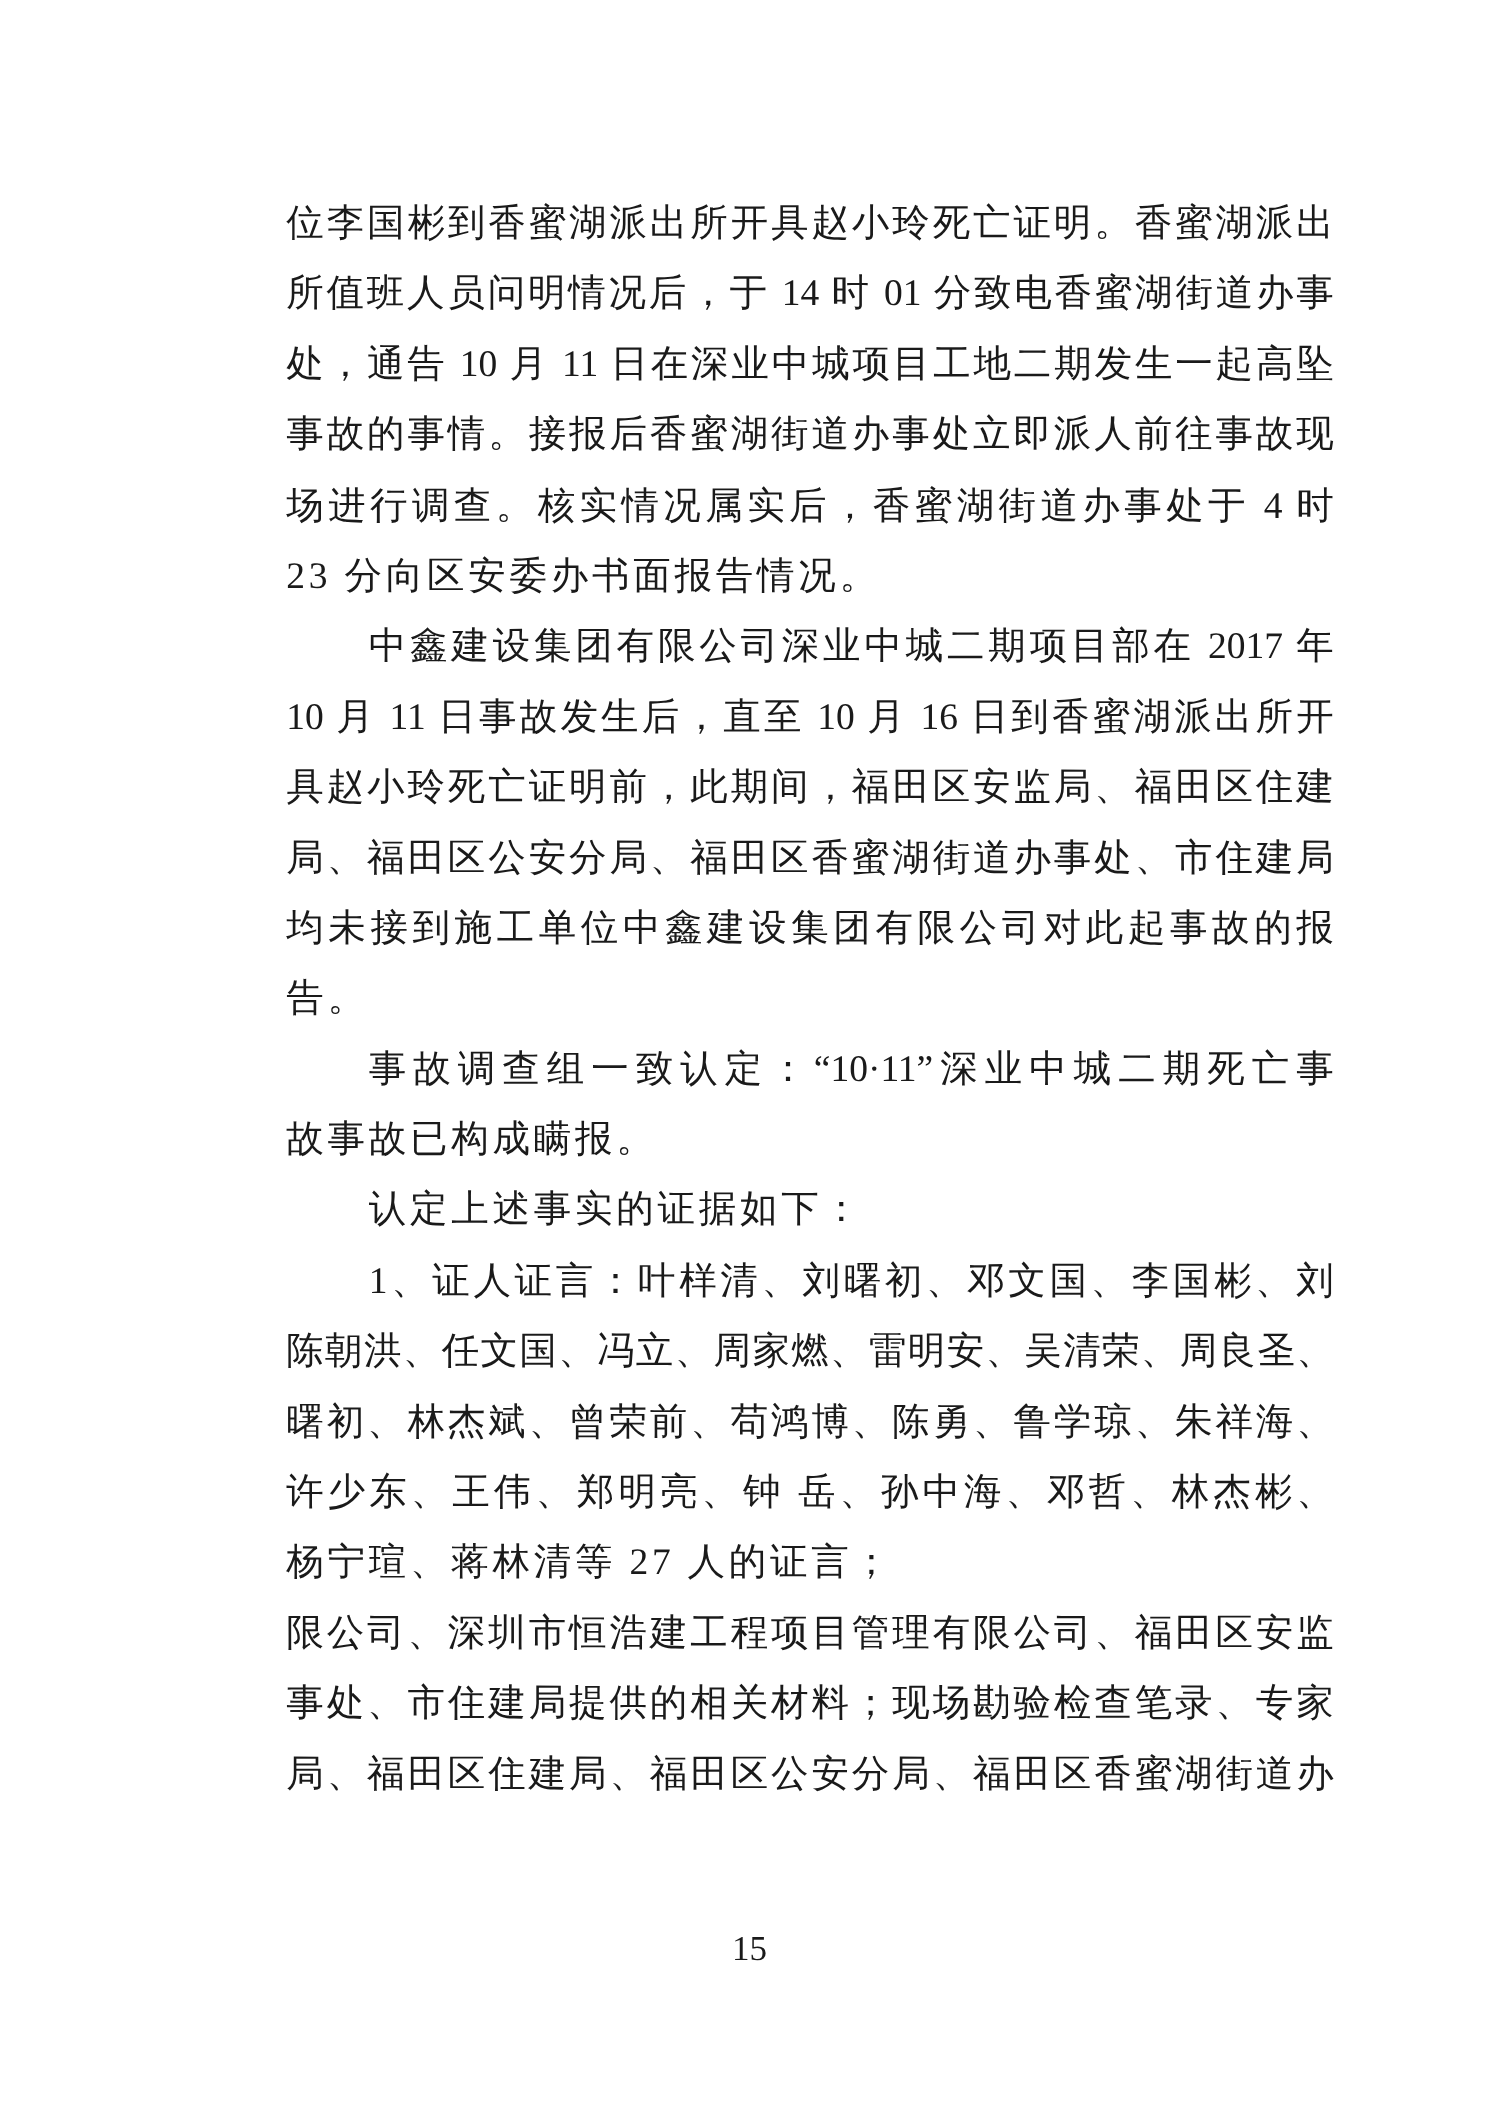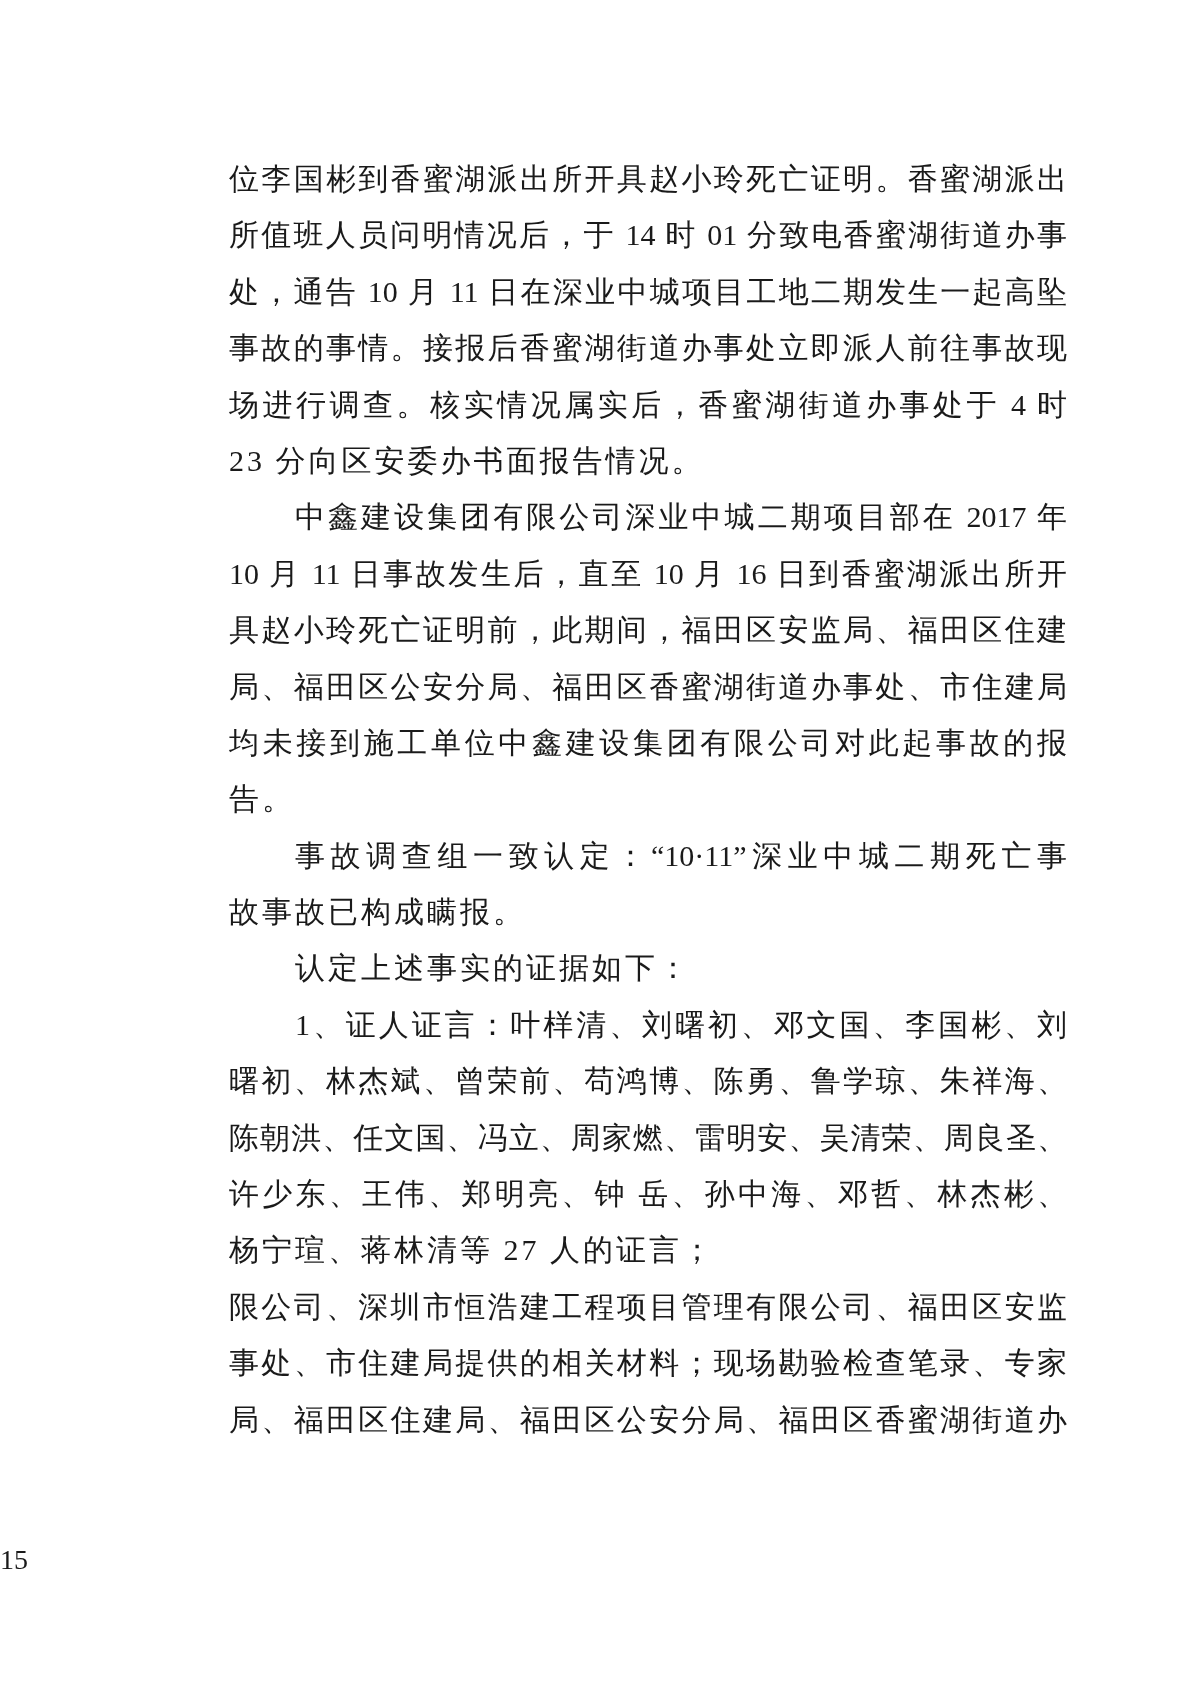"曙初、林杰斌、曾荣前、苟鸿博、陈勇、鲁学琼、朱祥海、" div.line { order: before "陈朝洪、任文国、冯立、周家燃、雷明安、吴清荣、周良圣、" -> after "陈朝洪、任文国、冯立、周家燃、雷明安、吴清荣、周良圣、" }
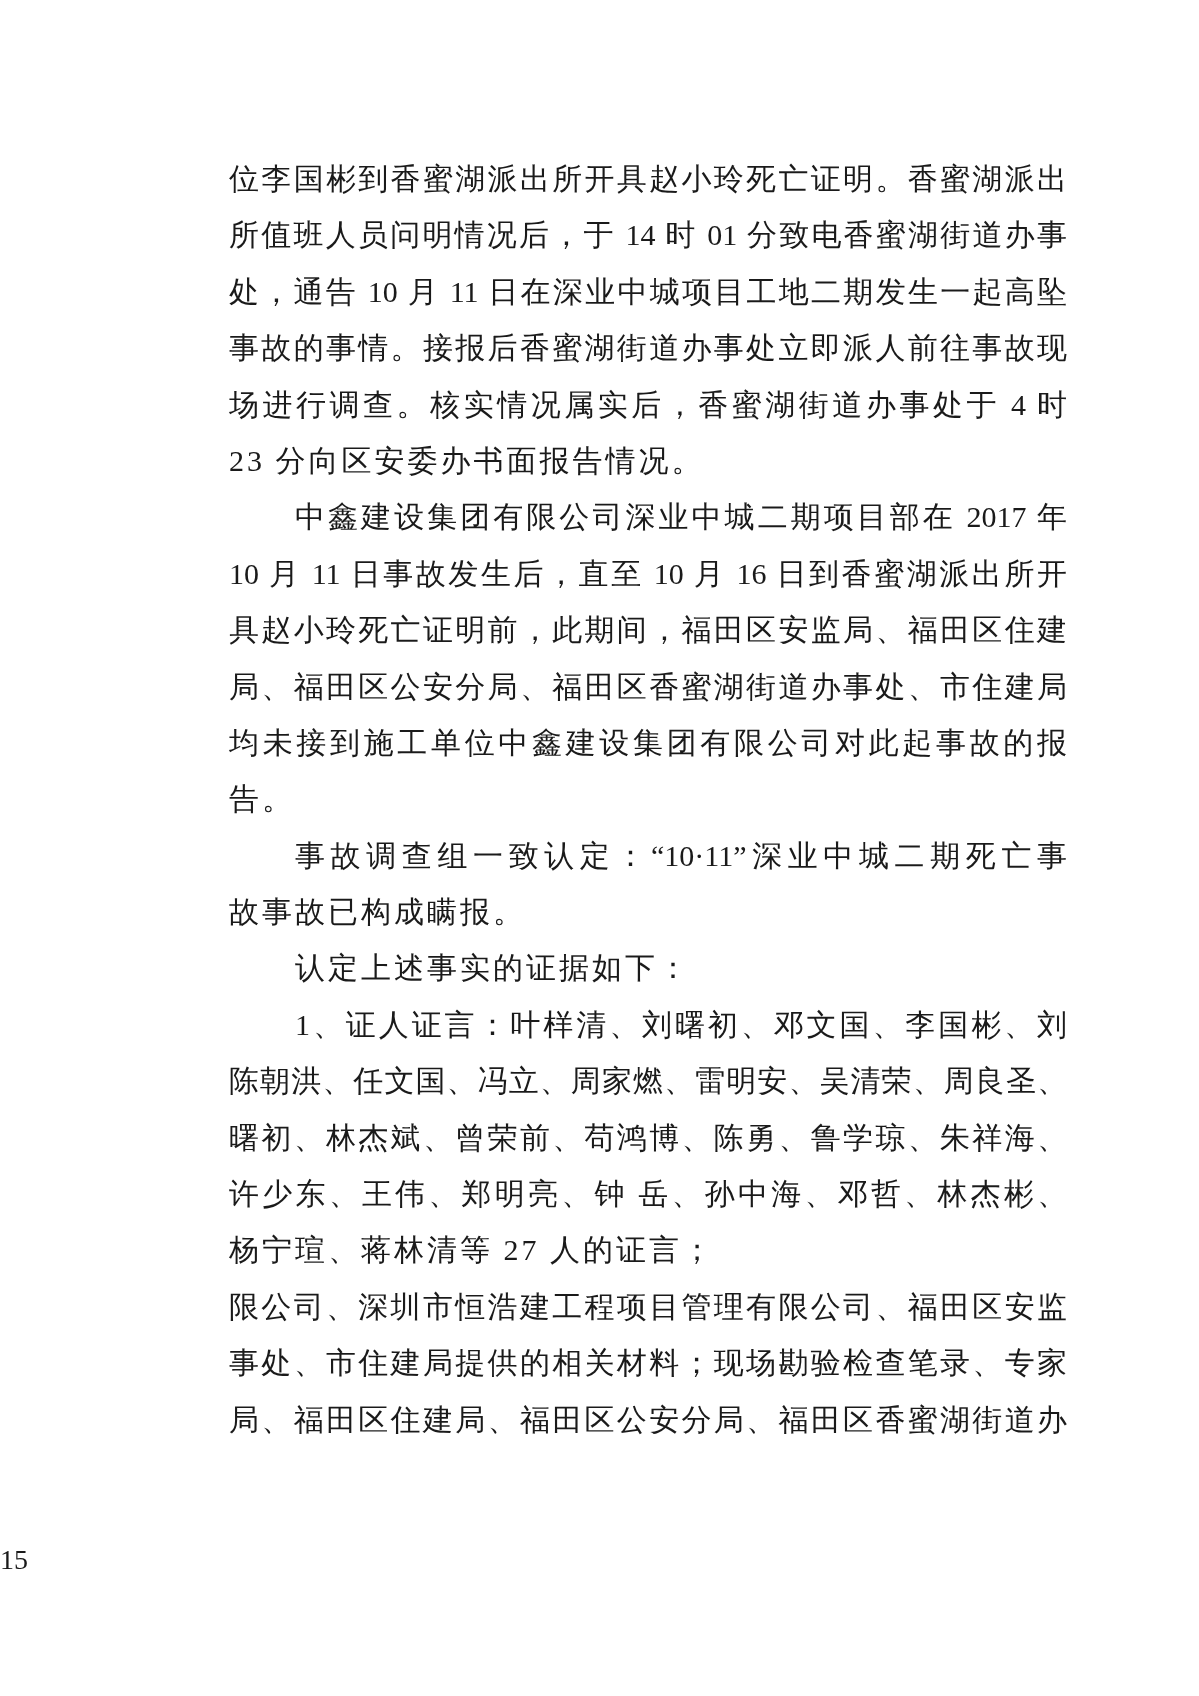"15" .page-num { text-align: none -> center }
